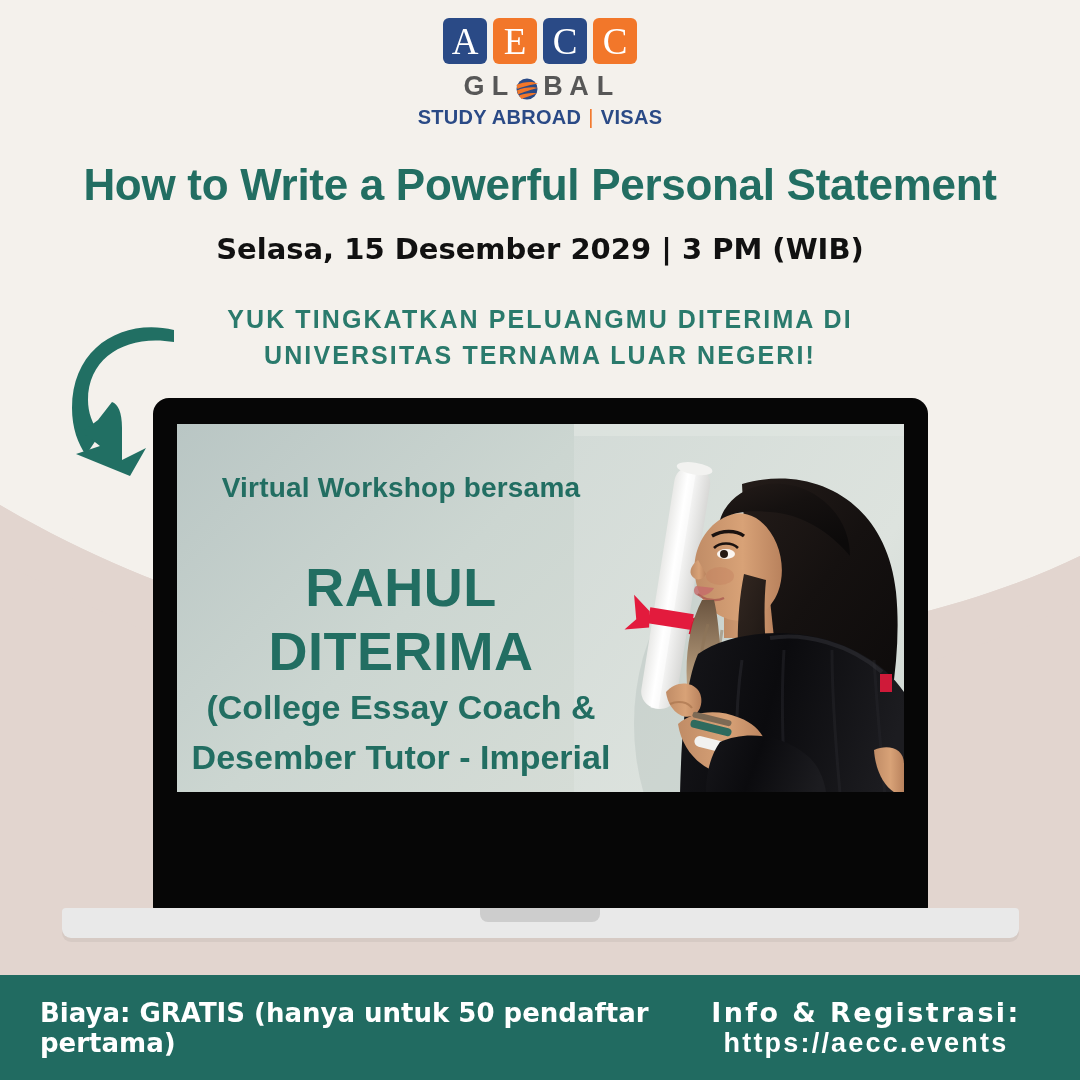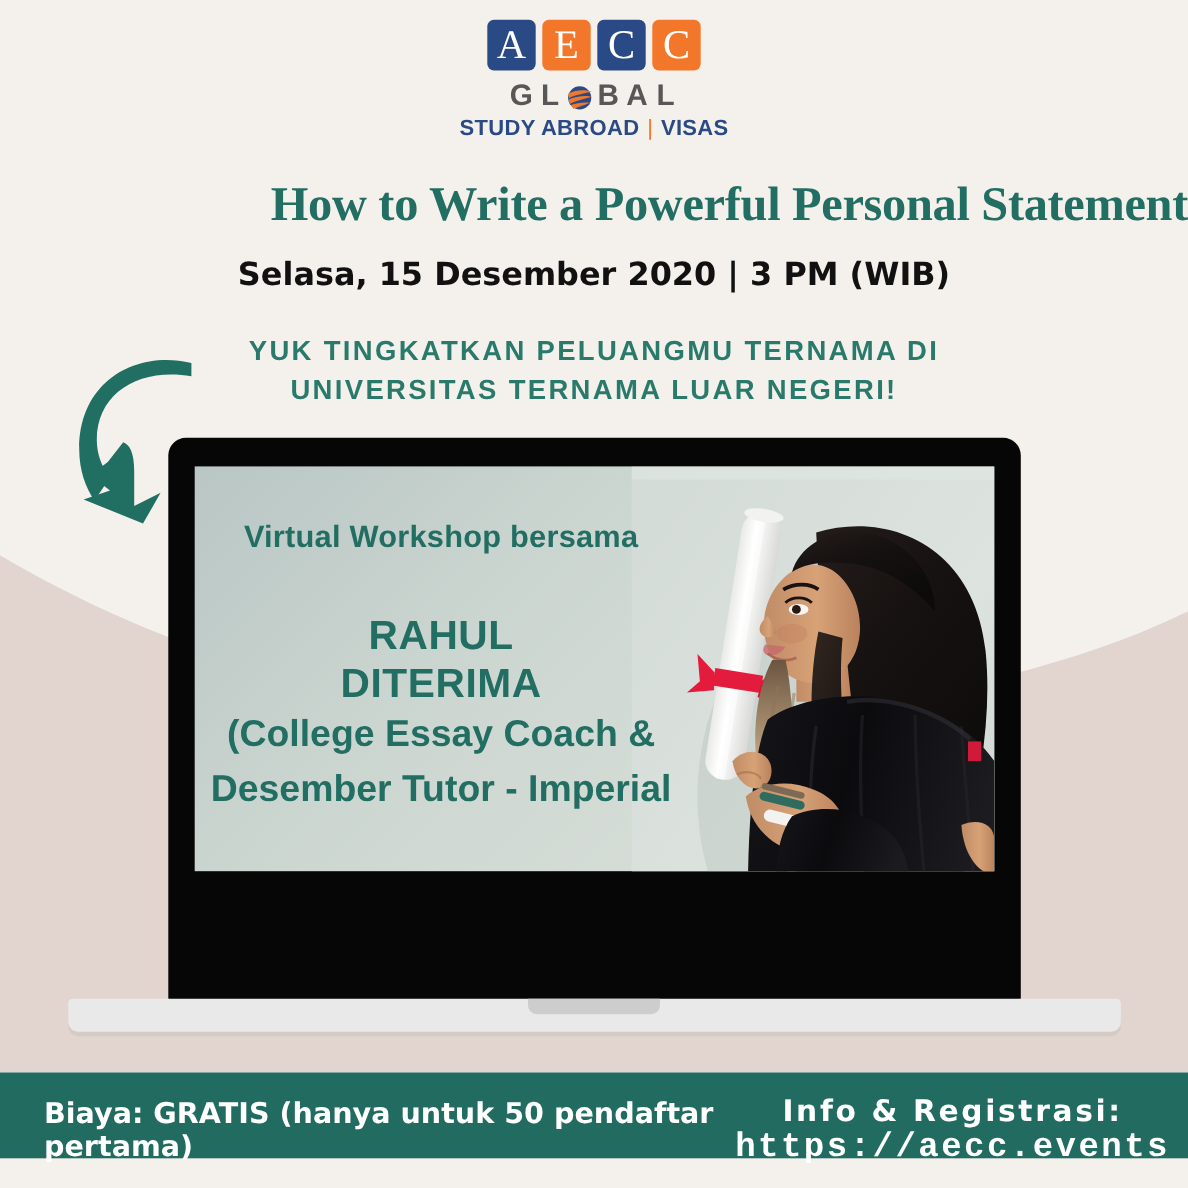"How to Write a Powerful" .headline { font-family: Liberation Serif, serif -> Liberation Sans, sans-serif; text-align: right -> center }
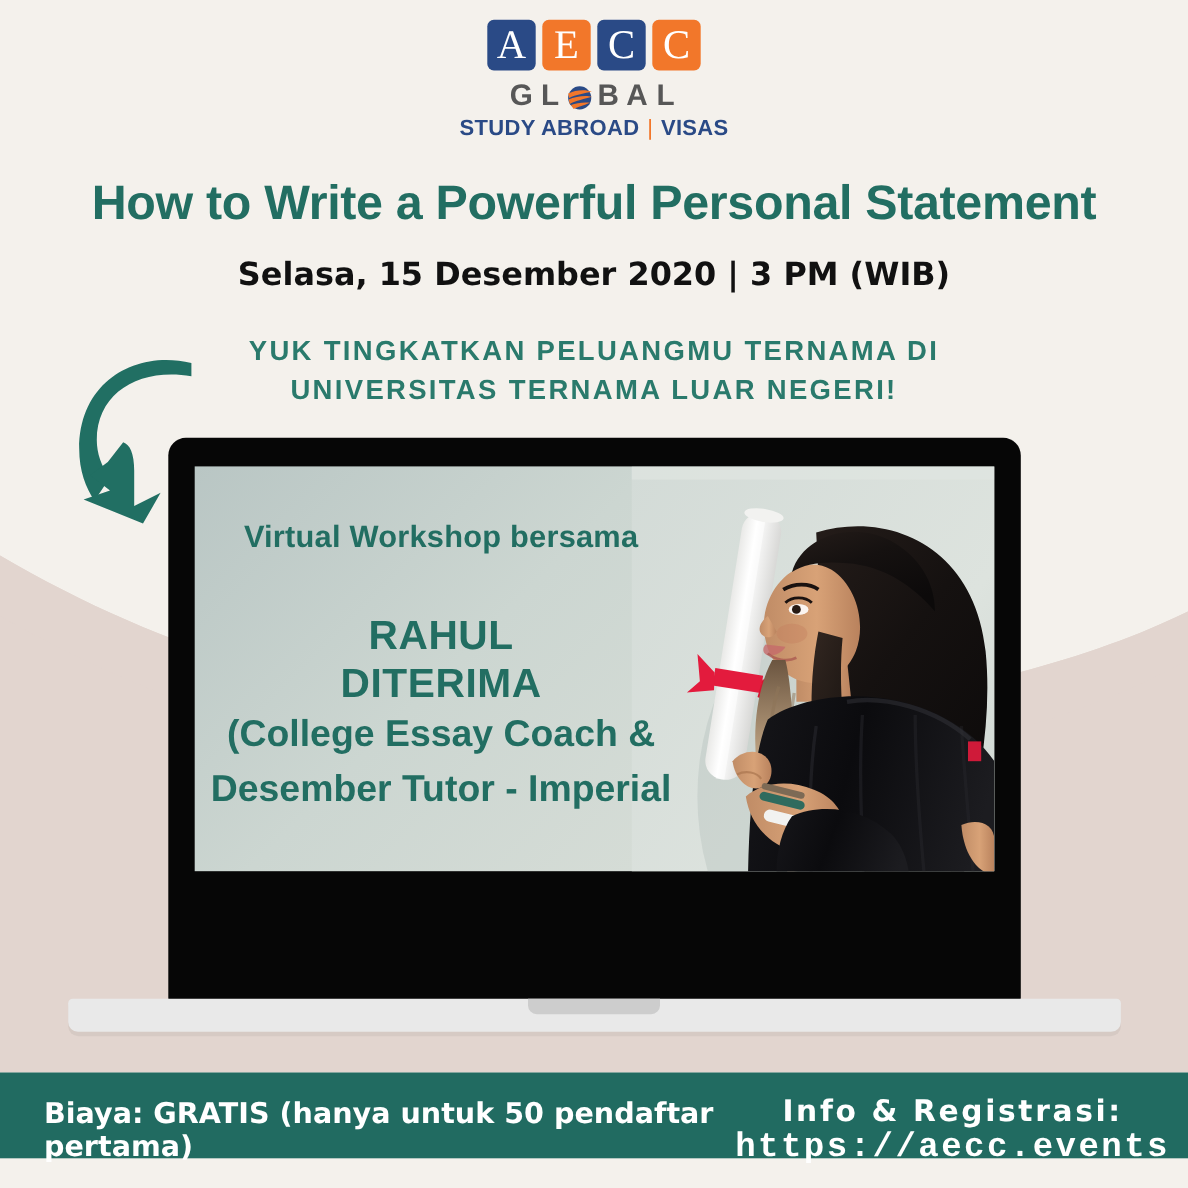"Selasa, 15 Desember 2020 |" div.subhead { text: 2020 -> 2029 }
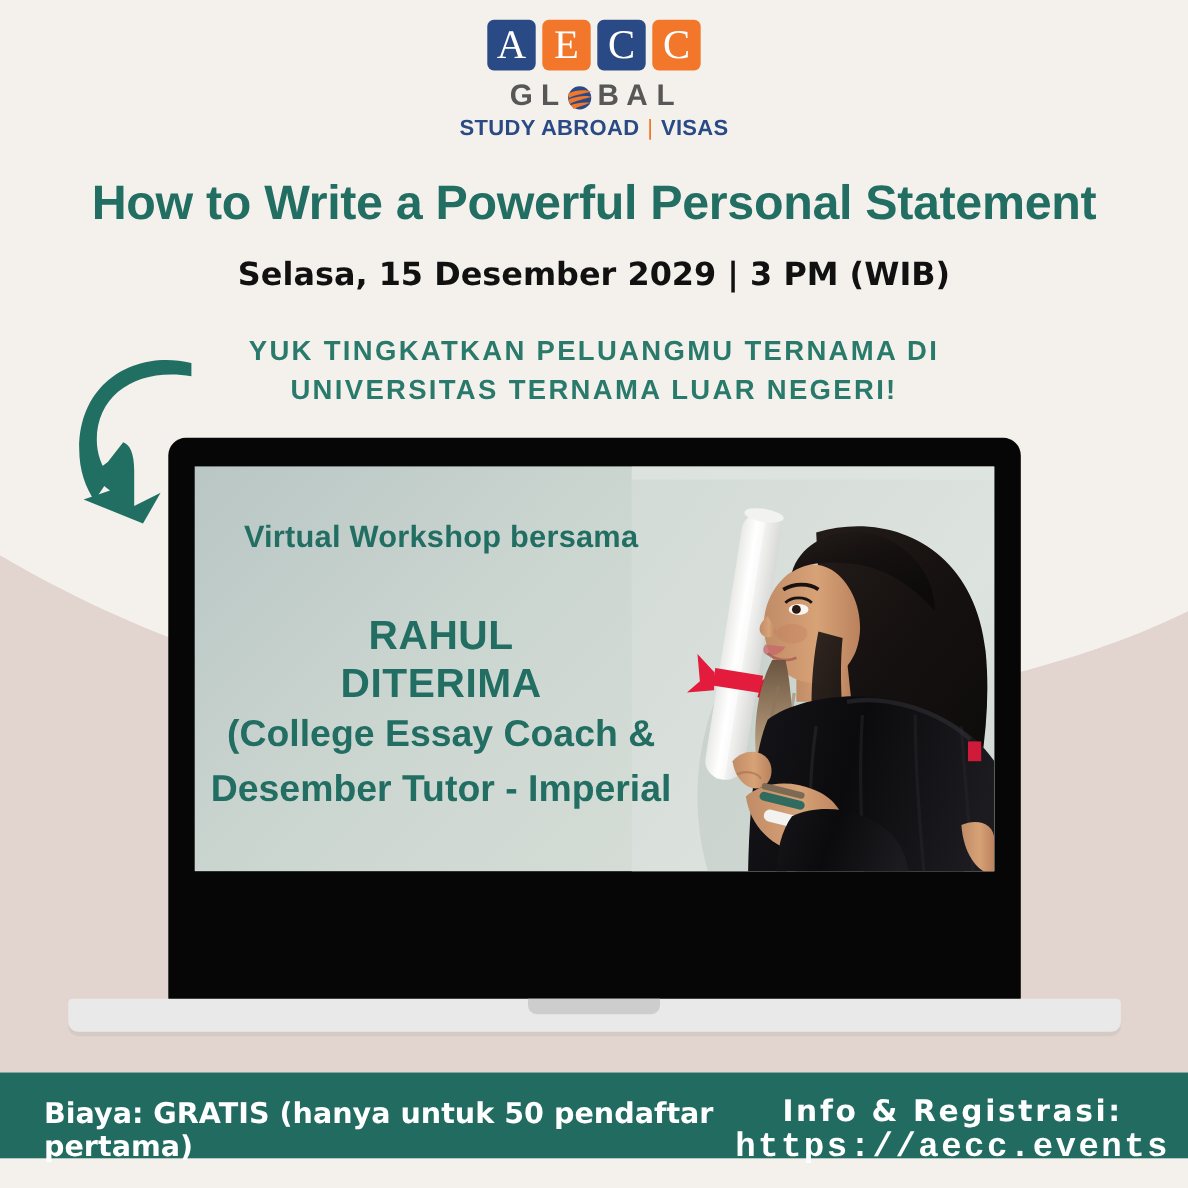"YUK TINGKATKAN PELUANGMU TERNAMA DI" div { text: TERNAMA -> DITERIMA }
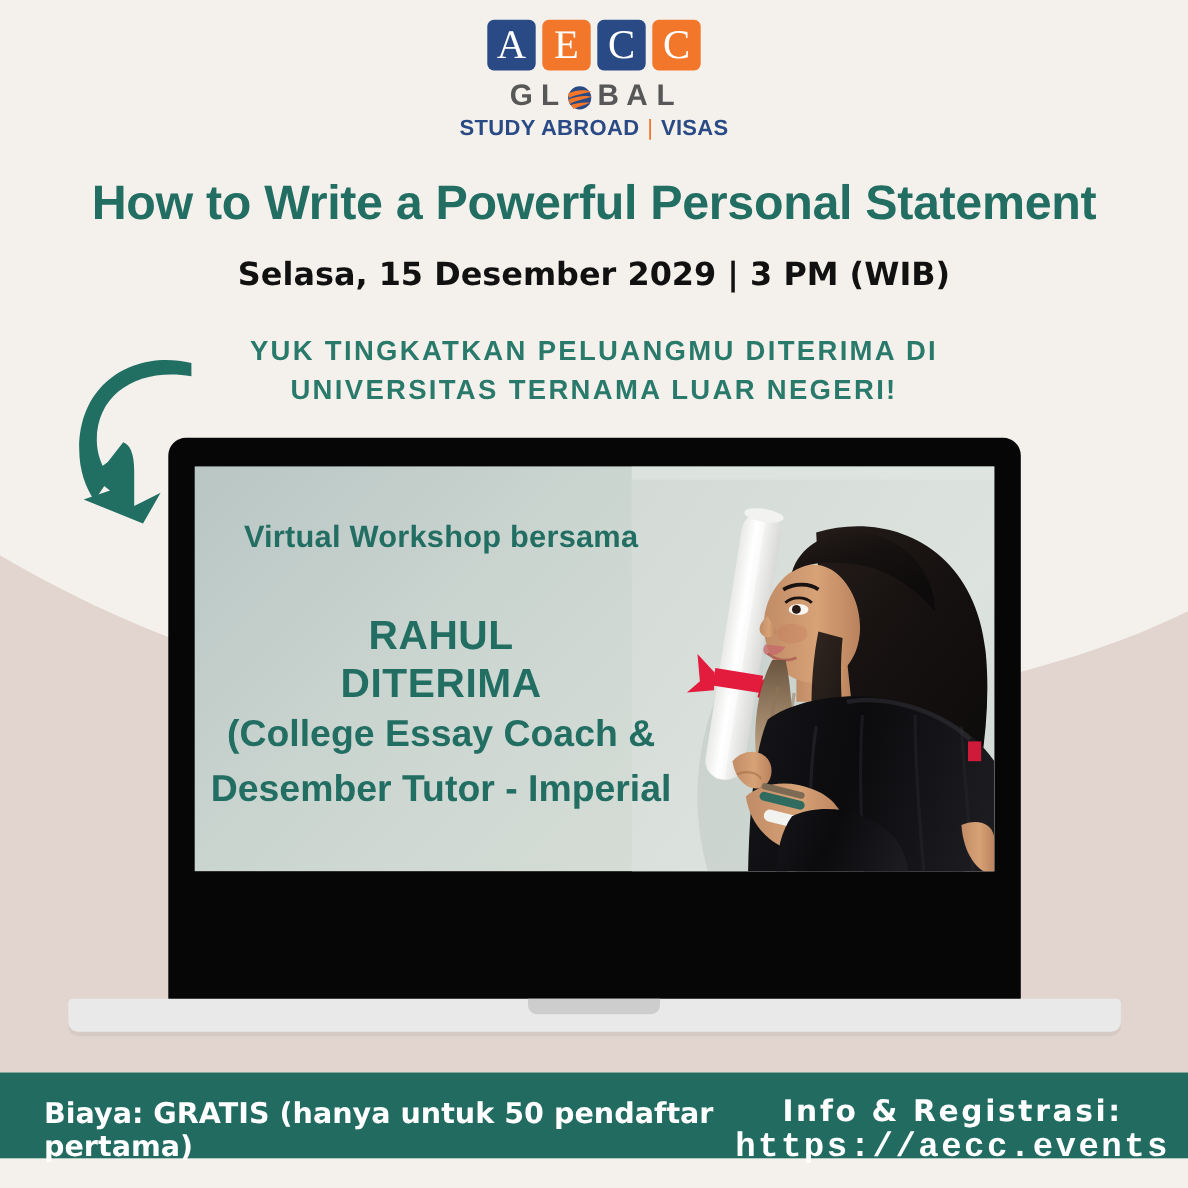"RAHUL" .st-name { font-size: 37px -> 54px }
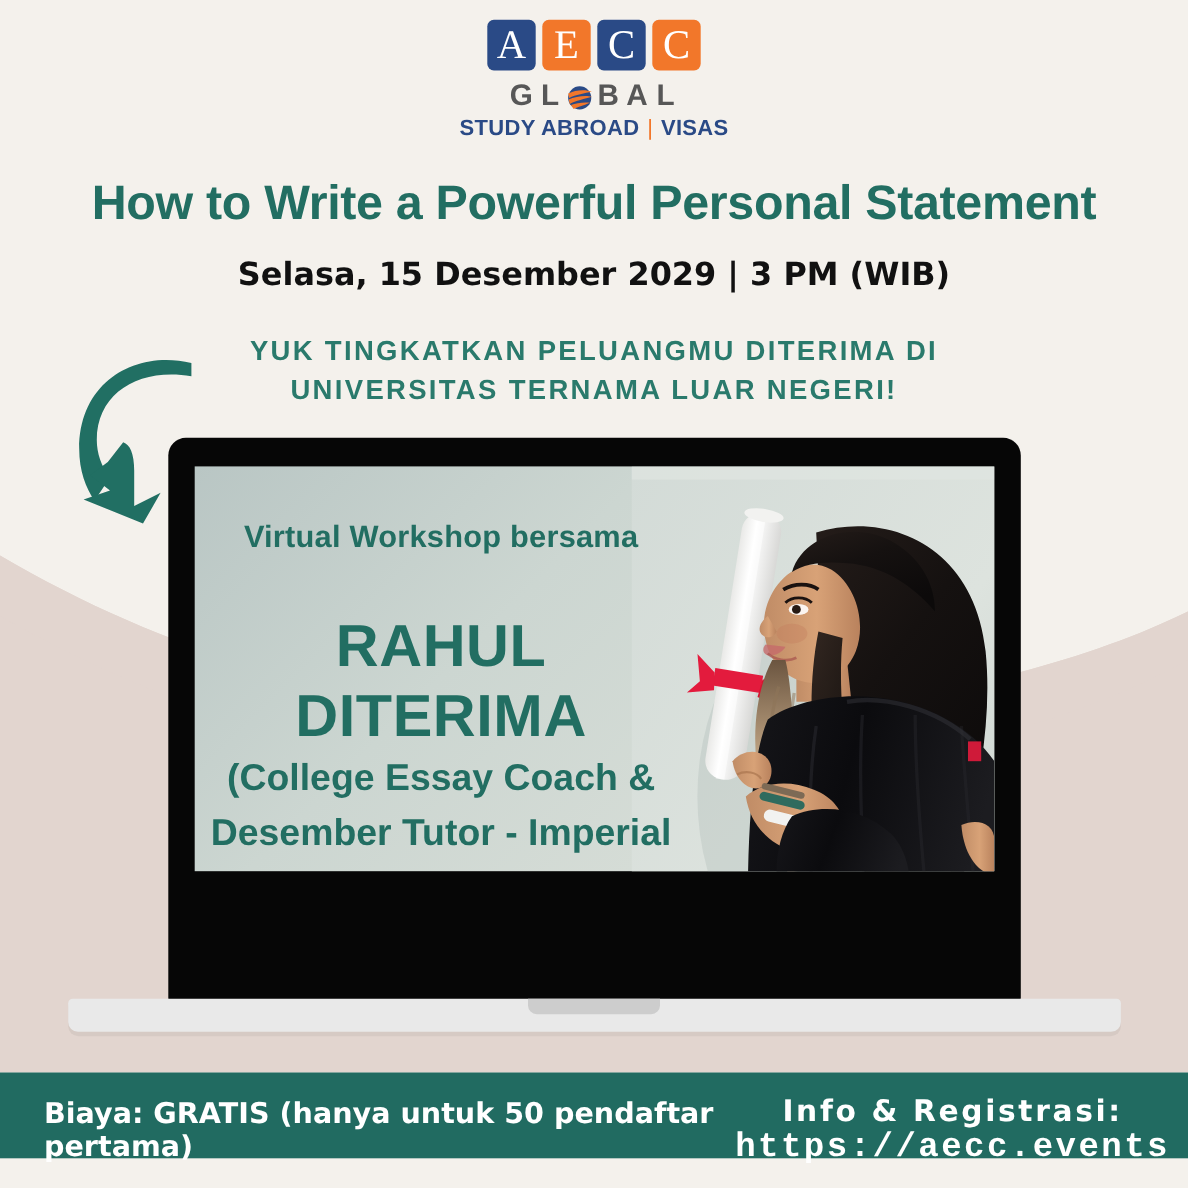"Biaya: GRATIS (hanya untuk 50" .footer { height: 78px -> 105px }
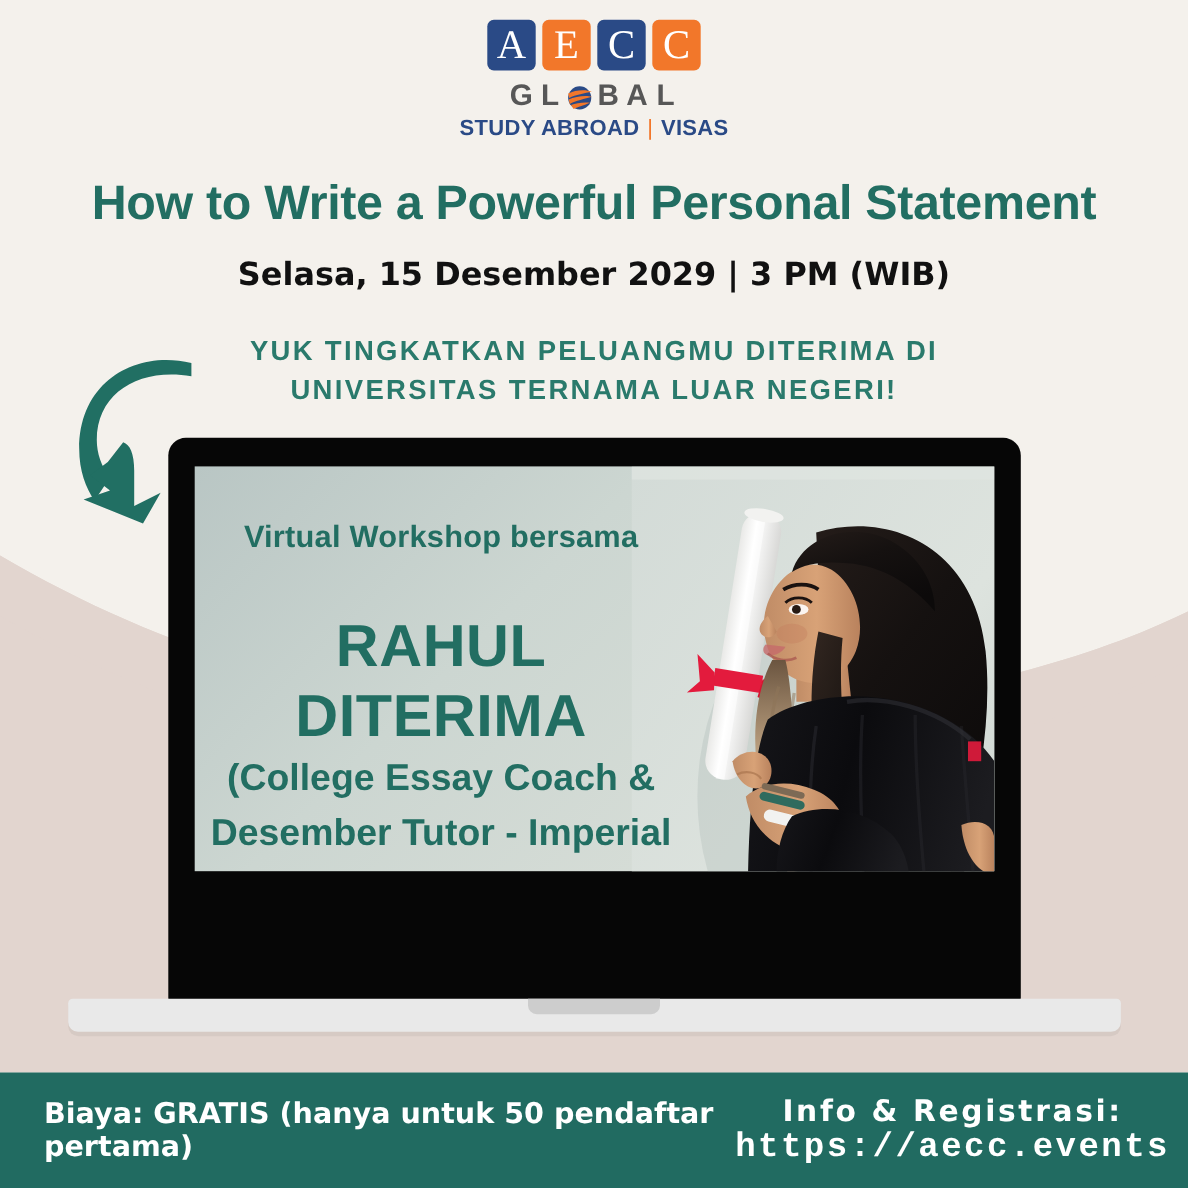"https://aecc.events" .fr-2 { font-family: Liberation Mono, monospace -> Liberation Sans, sans-serif; font-size: 31px -> 27px }
